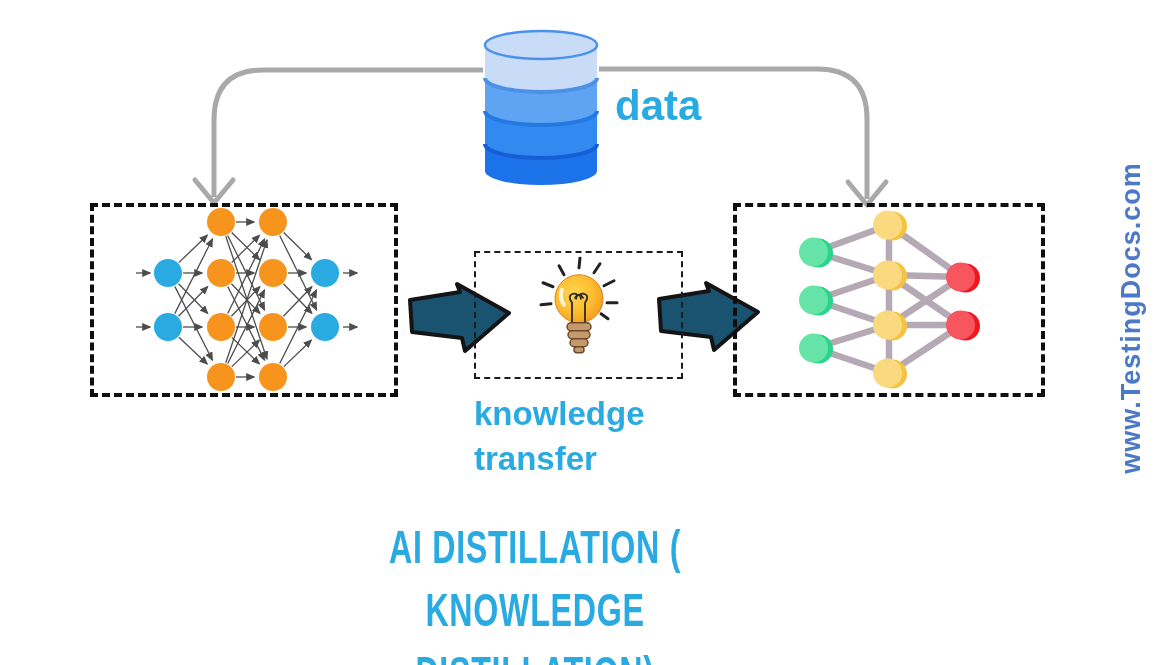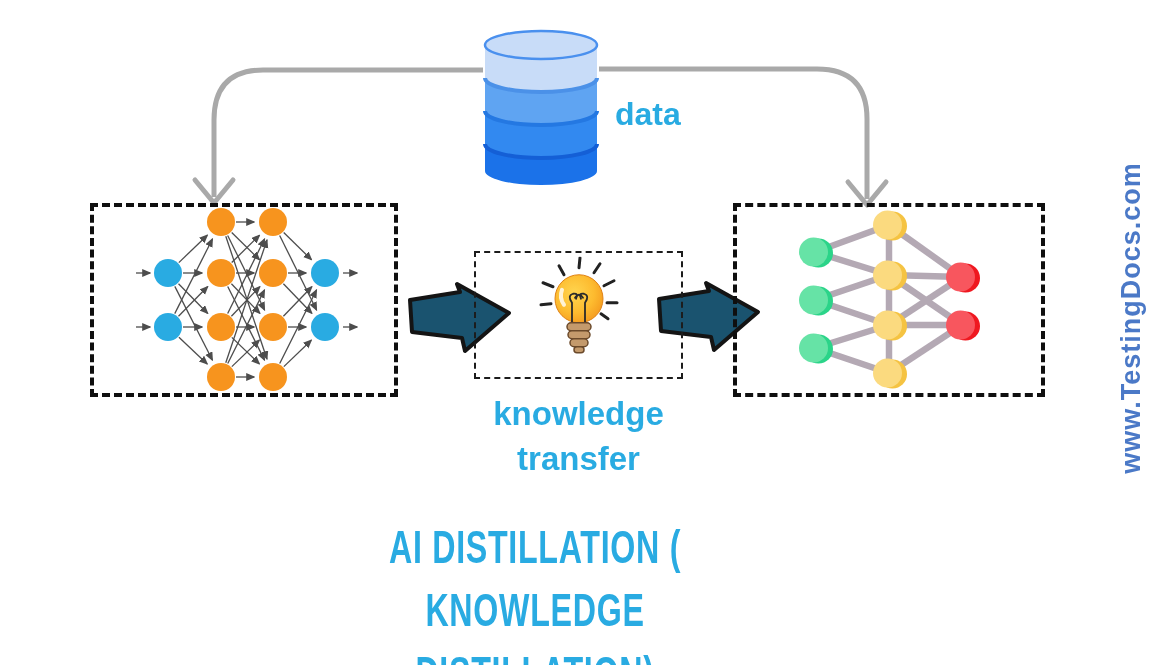"data" .lbl-data { font-size: 32px -> 42px; top: 96px -> 82px }
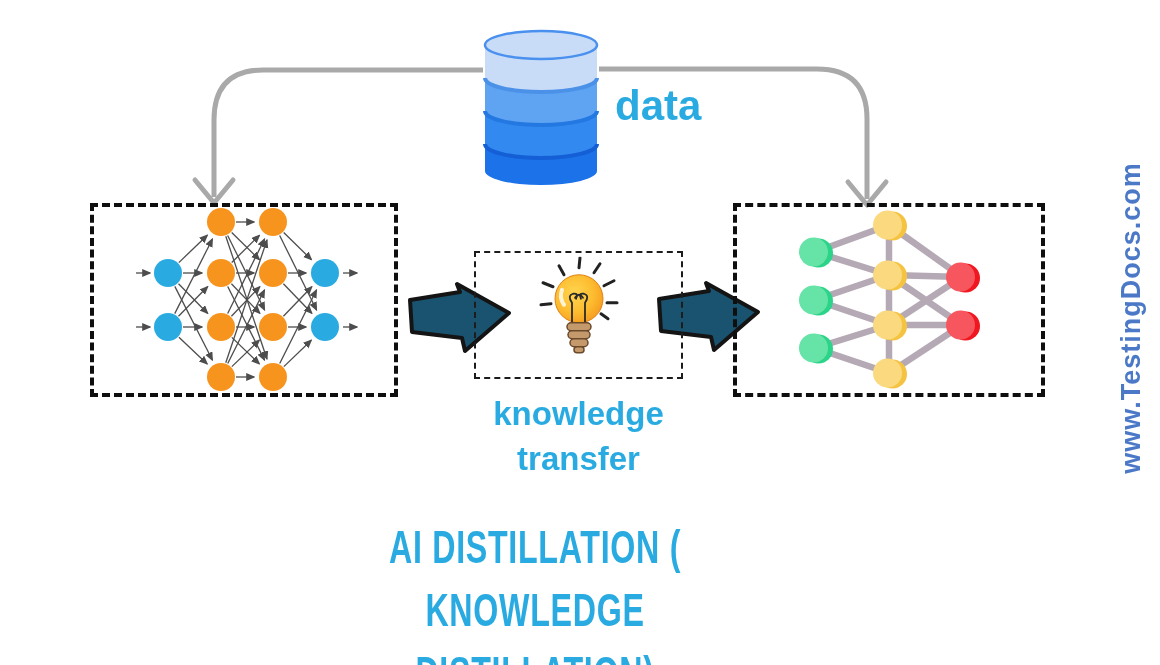"knowledge transfer" .lbl-knowledge { text-align: center -> left }
